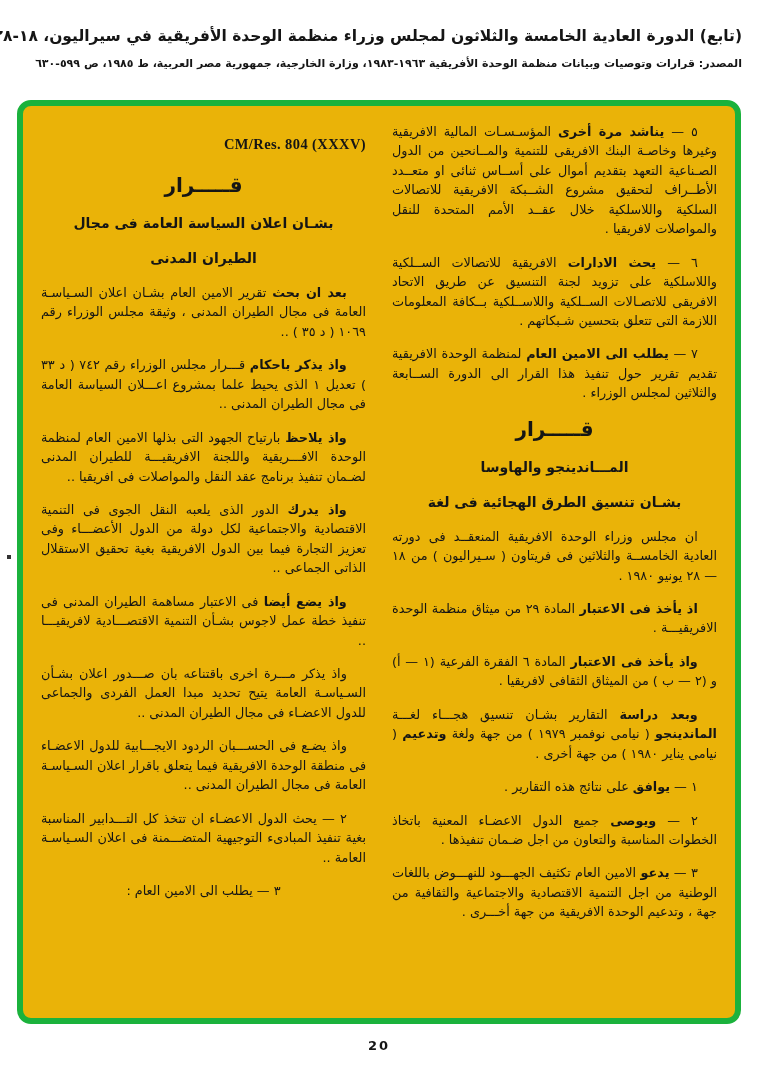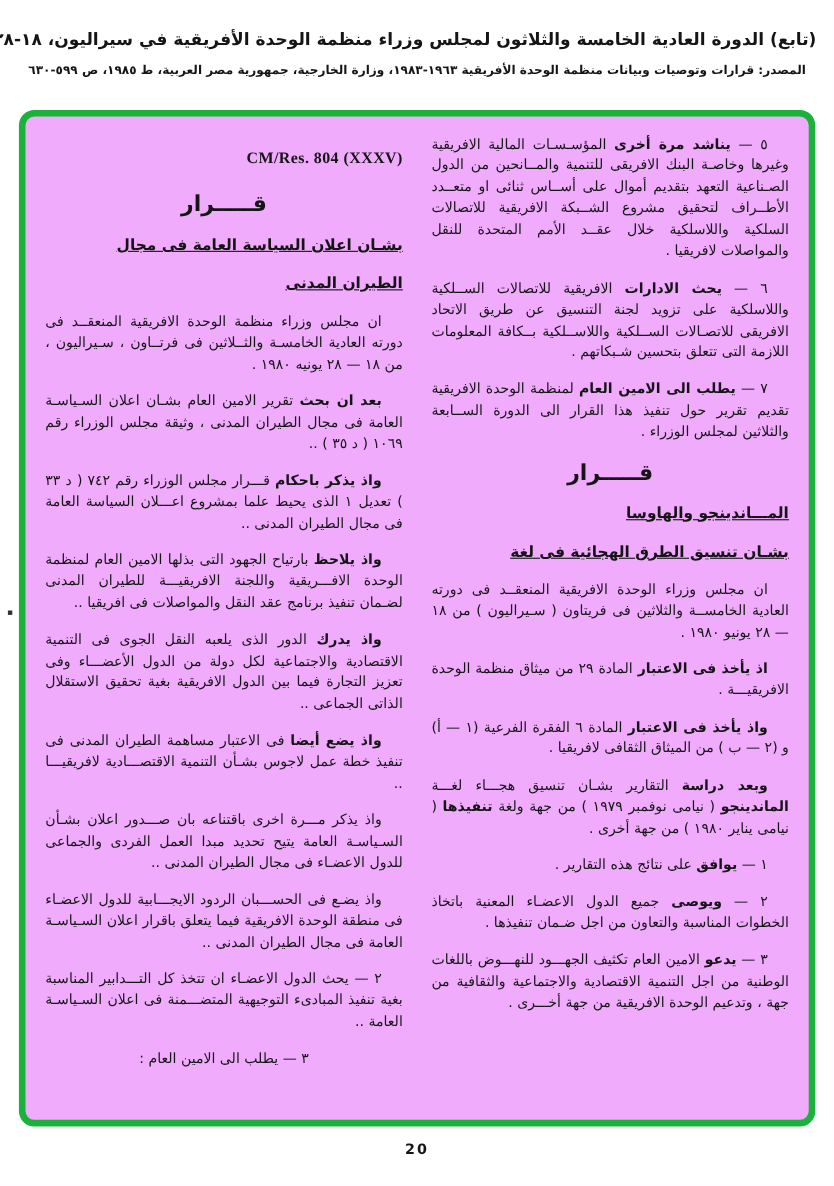"المصدر: قرارات وتوصيات وبيانات منظمة" .hdr-line2 { text-align: center -> right }
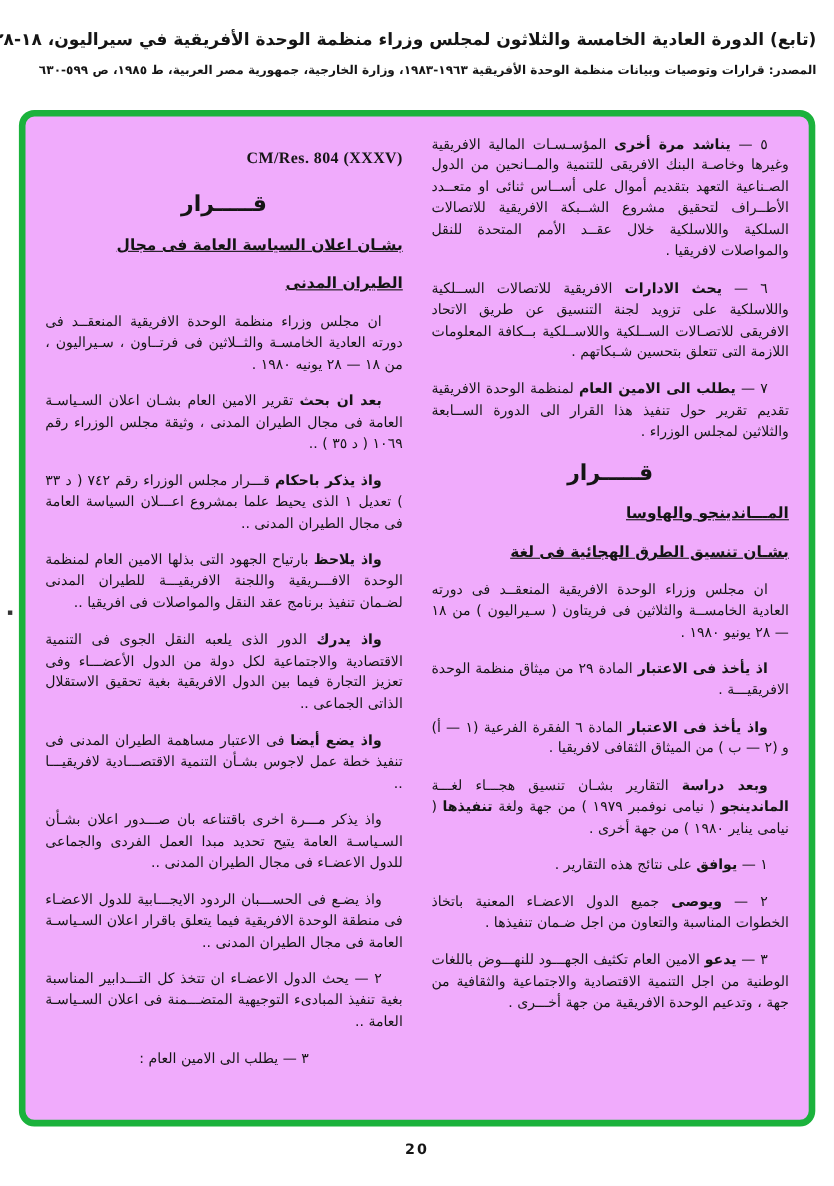"٥ — يناشد مرة أخرى" .content-box { background: #f0abfc -> #eab308 }
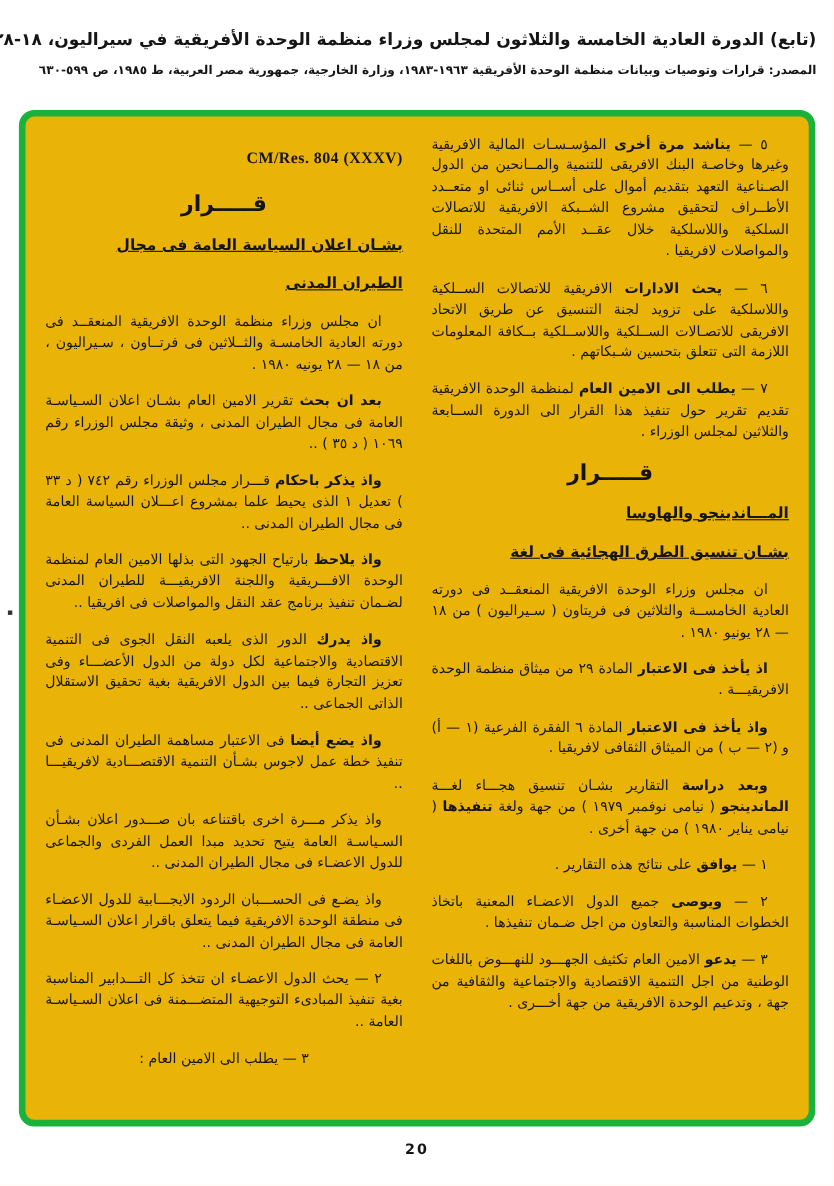"بشـان اعلان السياسة العامة فى" .subtitle { text-align: right -> center; text-decoration: underline -> none }
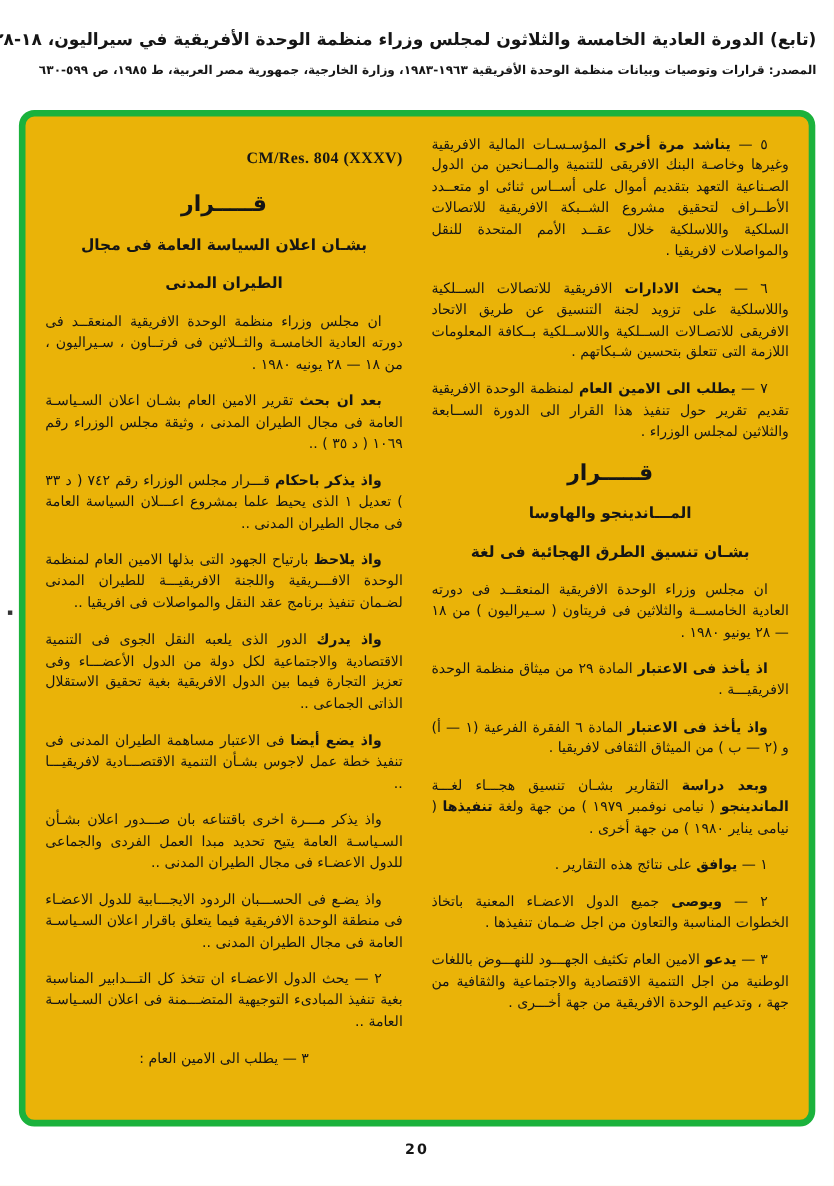"ان مجلس وزراء منظمة الوحدة" div.block { html: <div><span>ان مجلس وزراء منظمة الوحدة الافريقية المنعقــد فى دورته العادية الخامسـة والثــلاثين فى فرتــاون ، سـيراليون ، من ١٨ — ٢٨ يونيه ١٩٨٠ .</span></div> -> none }
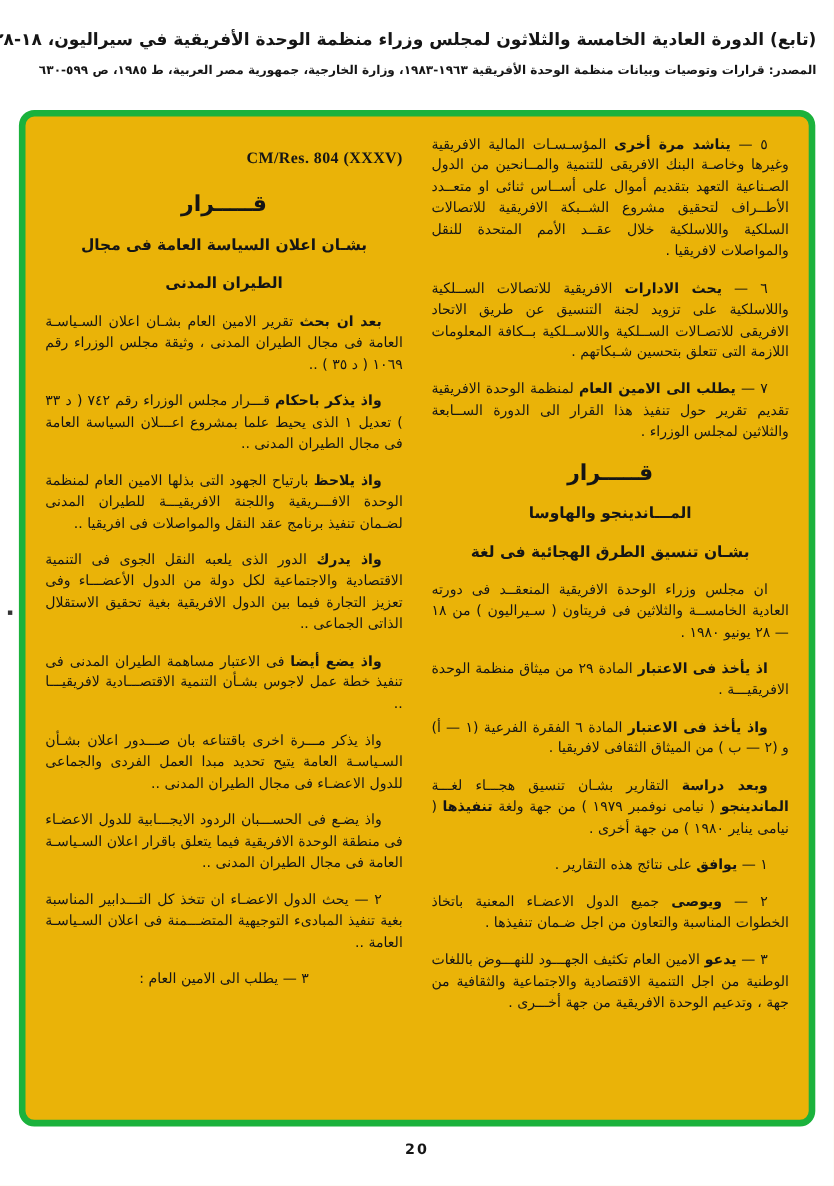"تنفيذها" span.b { text: تنفيذها -> وتدعيم }
